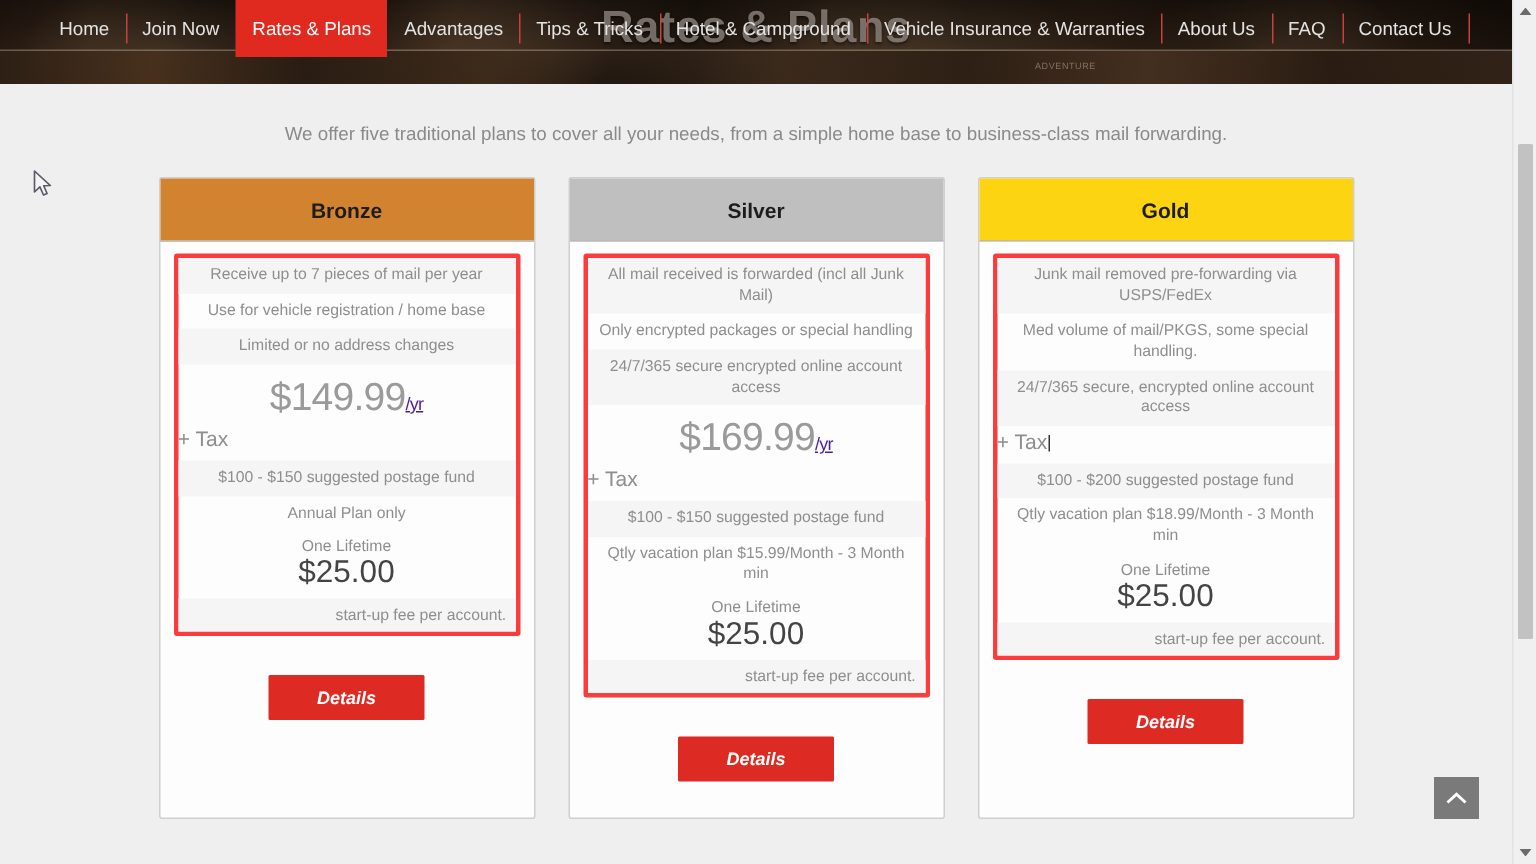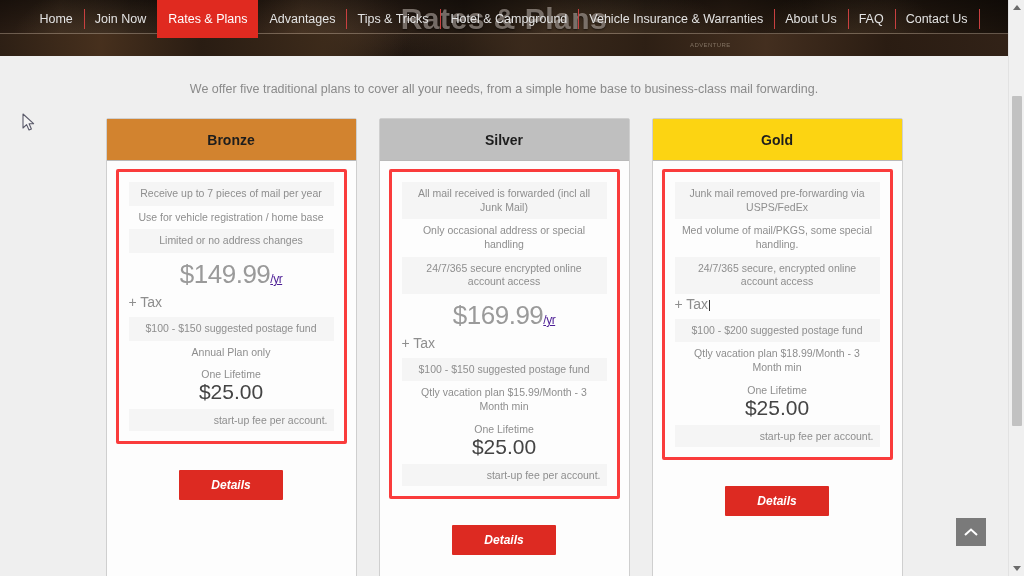"Receive up to 7 pieces" .hl-box { padding: 10px -> 0 }
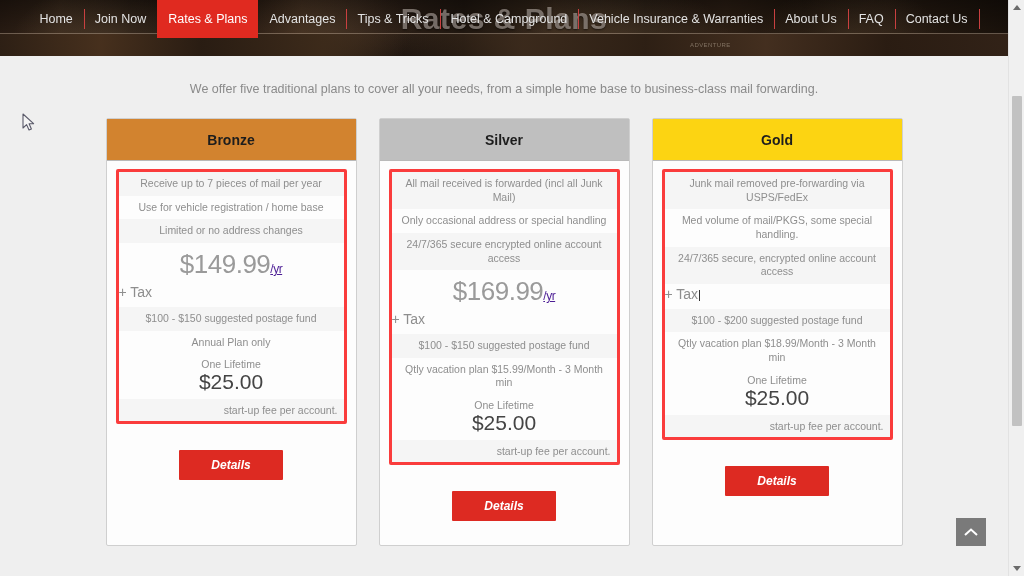"Only occasional address or special" div.feat { text: occasional address -> encrypted packages }
